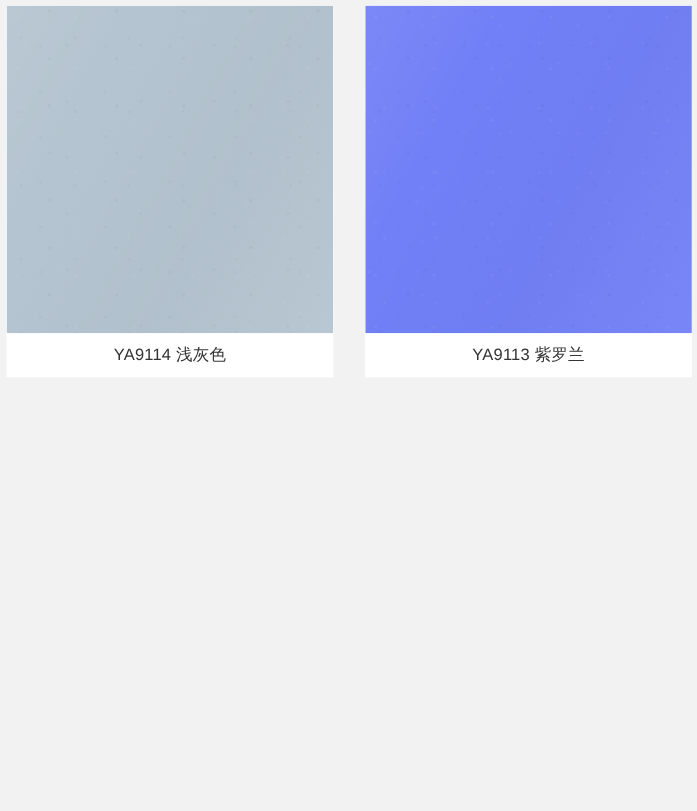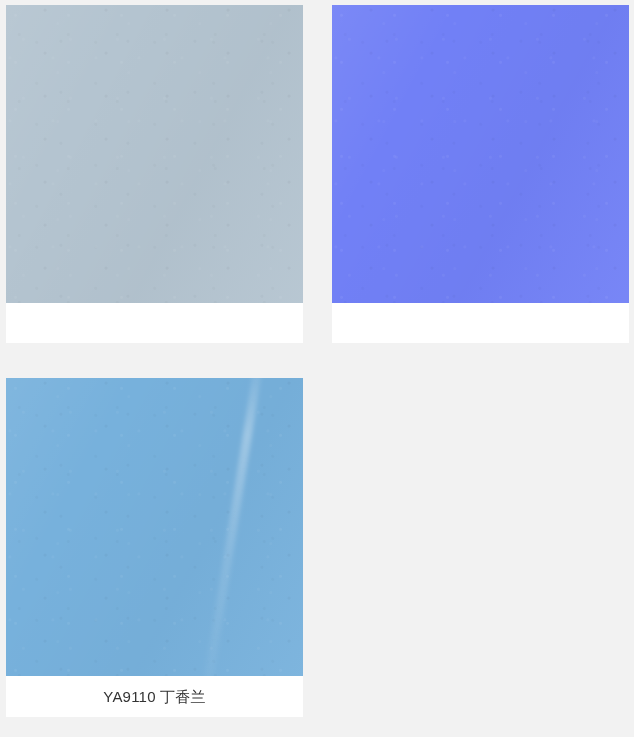"YA9114 浅灰色" div.swatch-caption { html: none -> <div> <span>YA9114 浅灰色</span> </div> }
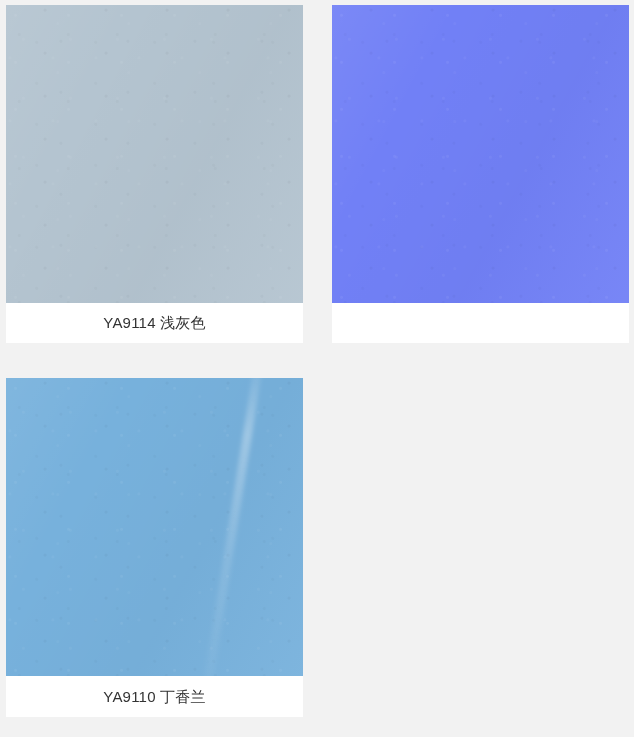"YA9113 紫罗兰" div.swatch-caption { html: none -> <div> <span>YA9113 紫罗兰</span> </div> }
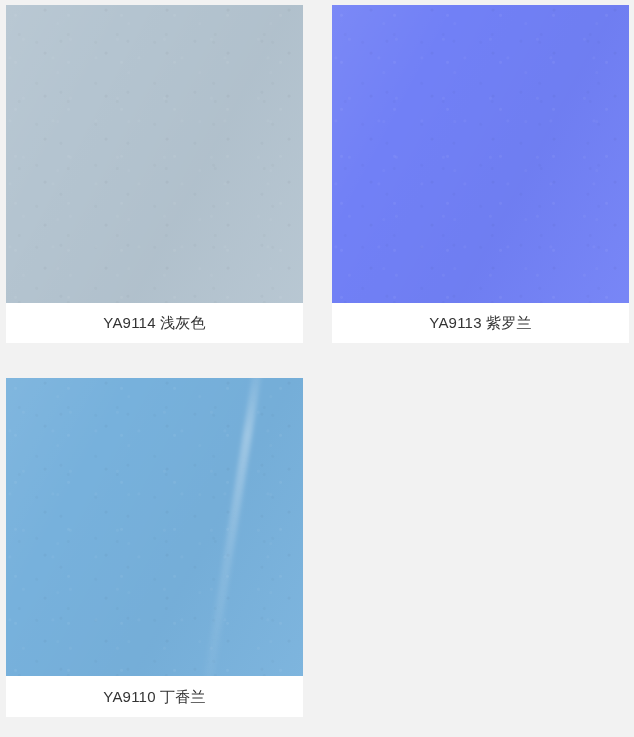"YA9110 丁香兰" div.swatch-card { html: <div> <div> <div></div> <div></div> <div></div> <div></div> <div></div> </div> <div> <span>YA9110 丁香兰</span> </div> </div> -> none }
